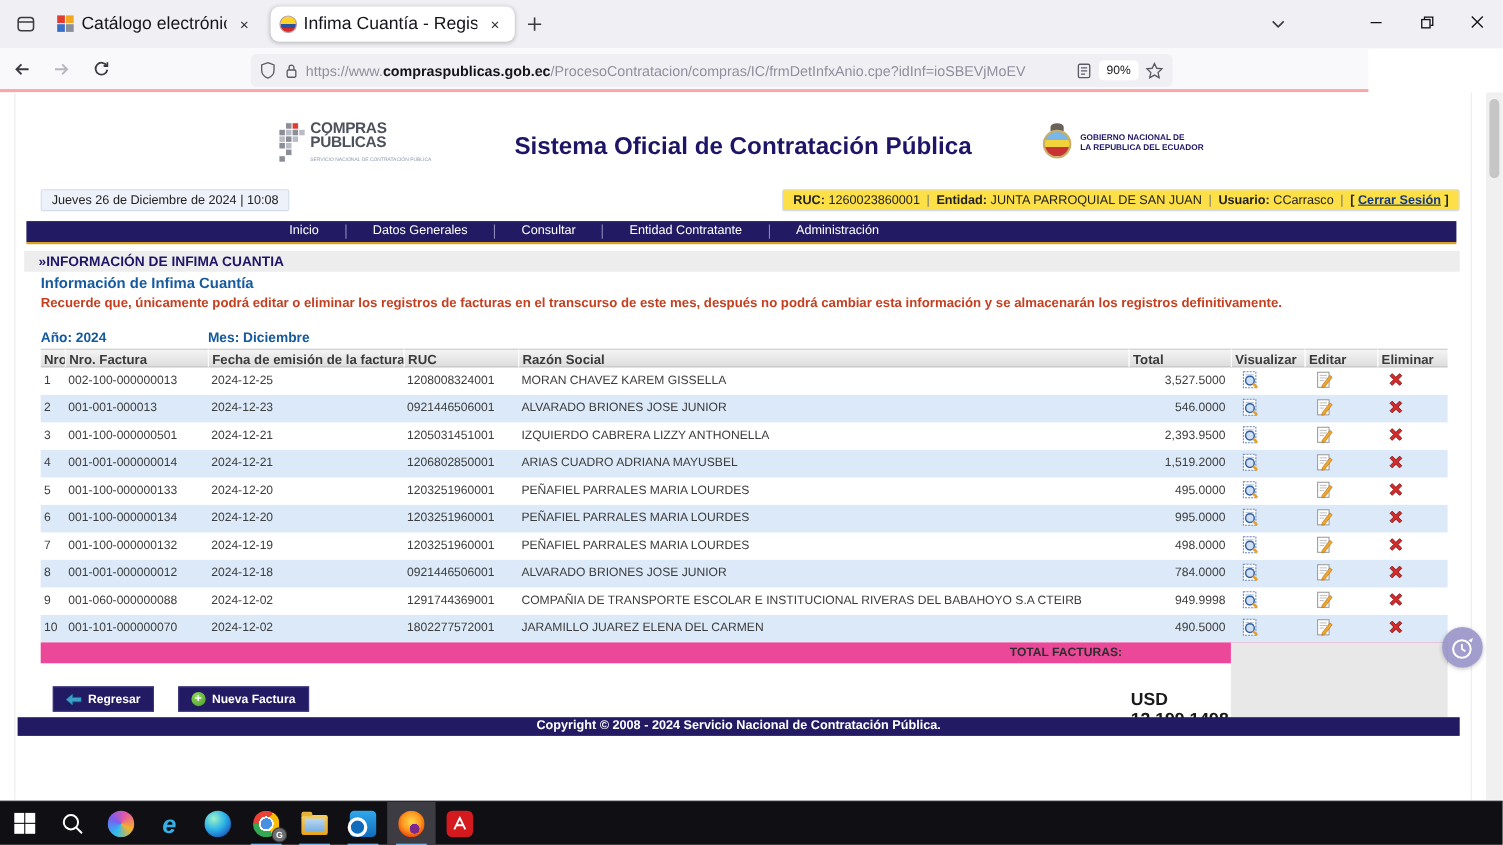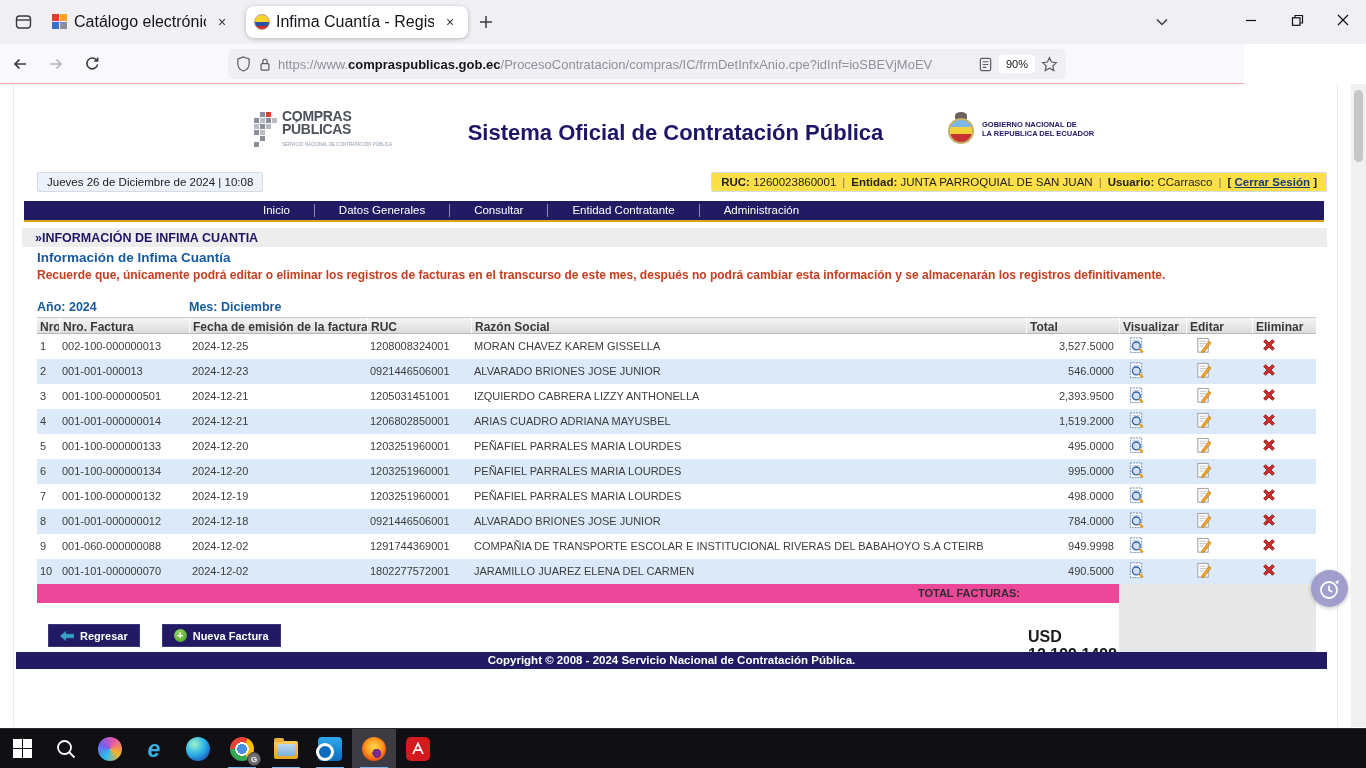"https://www.compraspublicas.gob.ec/Proce" #toolbar { border-bottom: 1px solid #fca5a5 -> 3px solid #fca5a5 }
